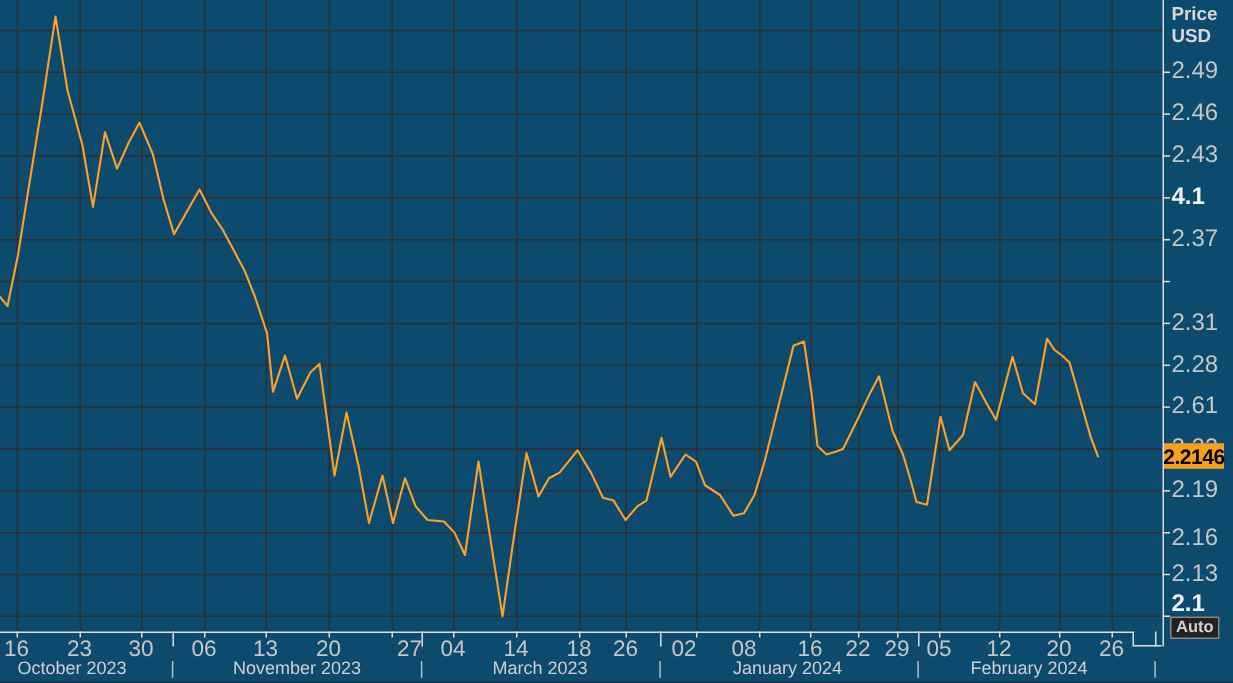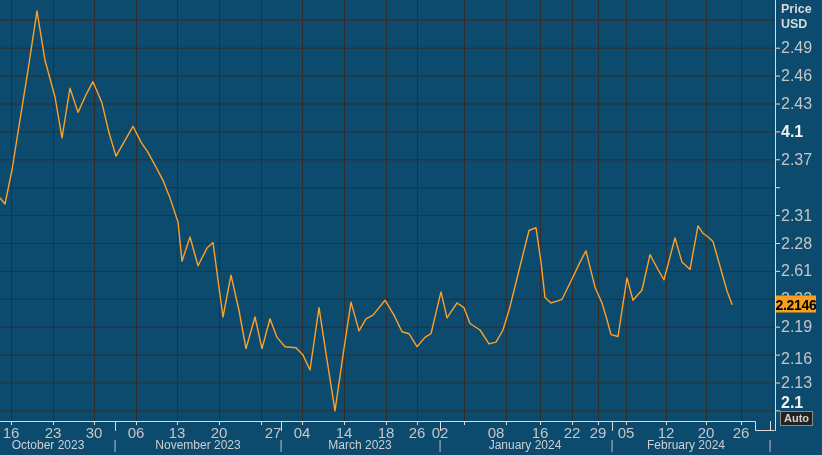"02" div.lbl { left: 440px -> 456px }
